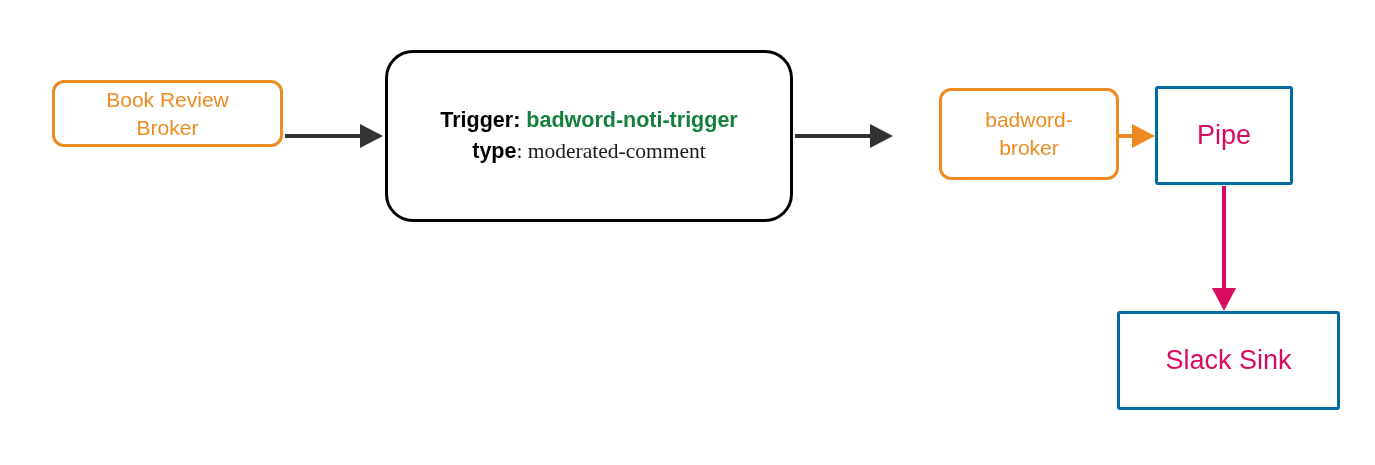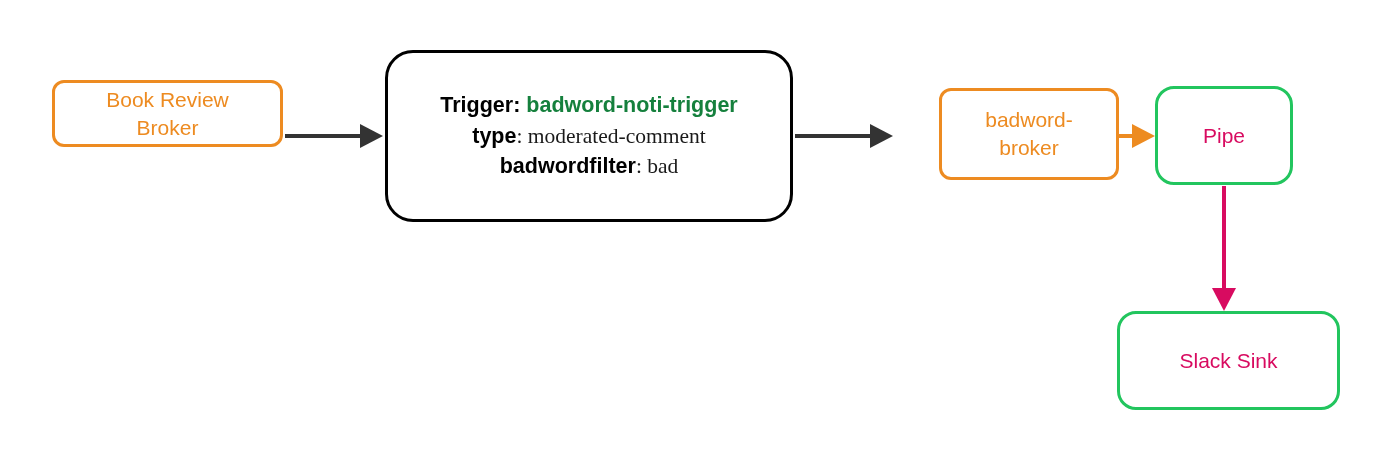"Pipe" .node-pink { border: 3px solid #22c55e -> 3px solid #0369a1; border-radius: 19px -> 3px; font-size: 21px -> 27px }
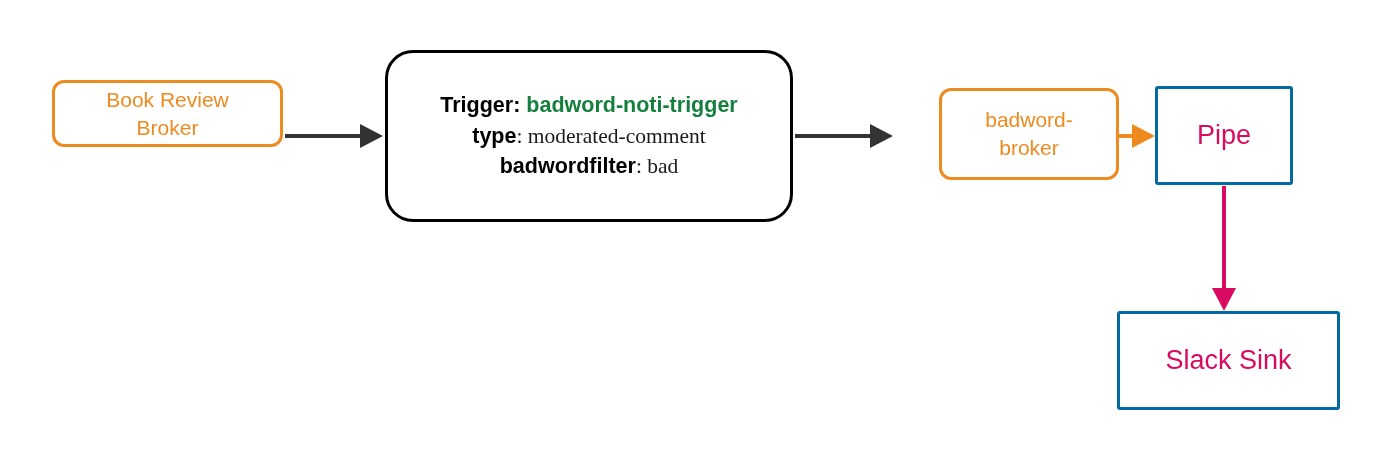"badwordfilter: bad" span.trigger-line { html: <span><span>badwordfilter</span><span>: <span>bad</span></span></span> -> none }
